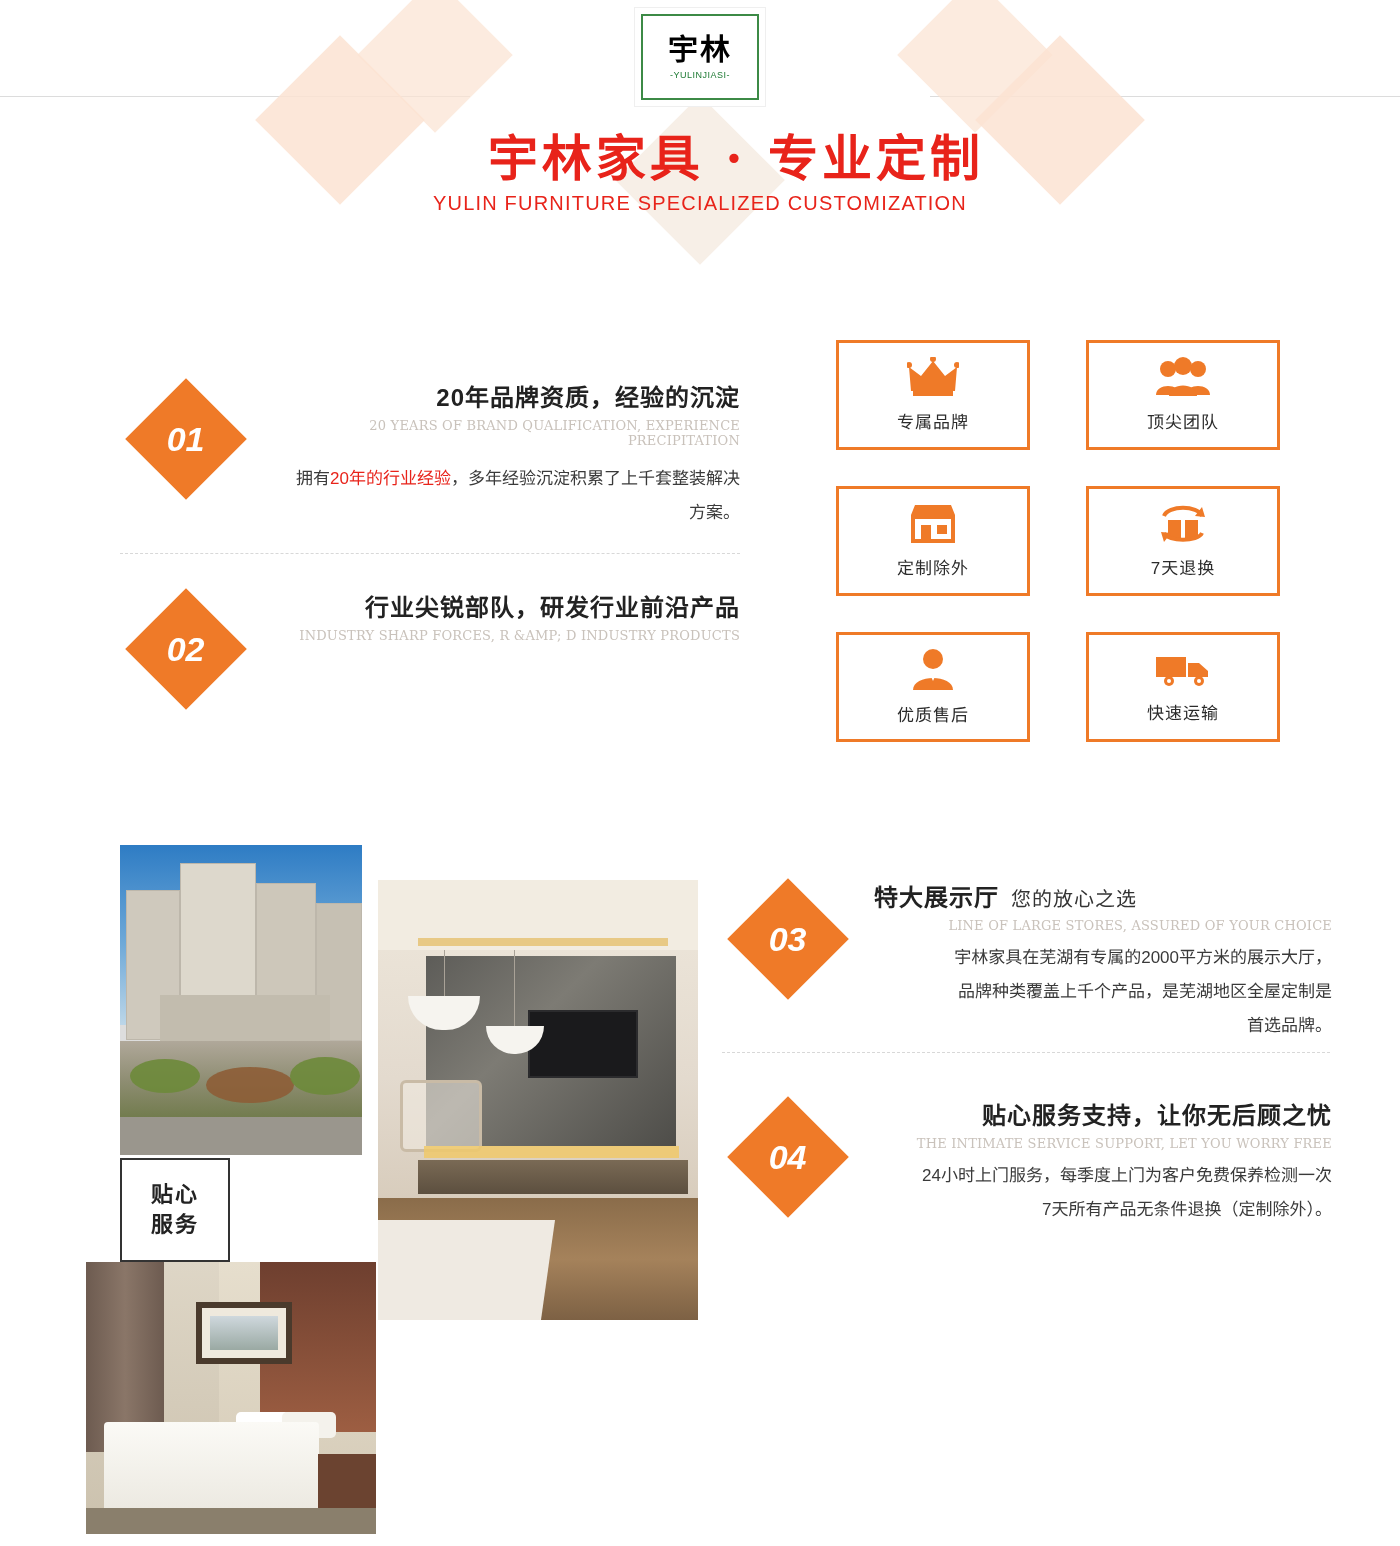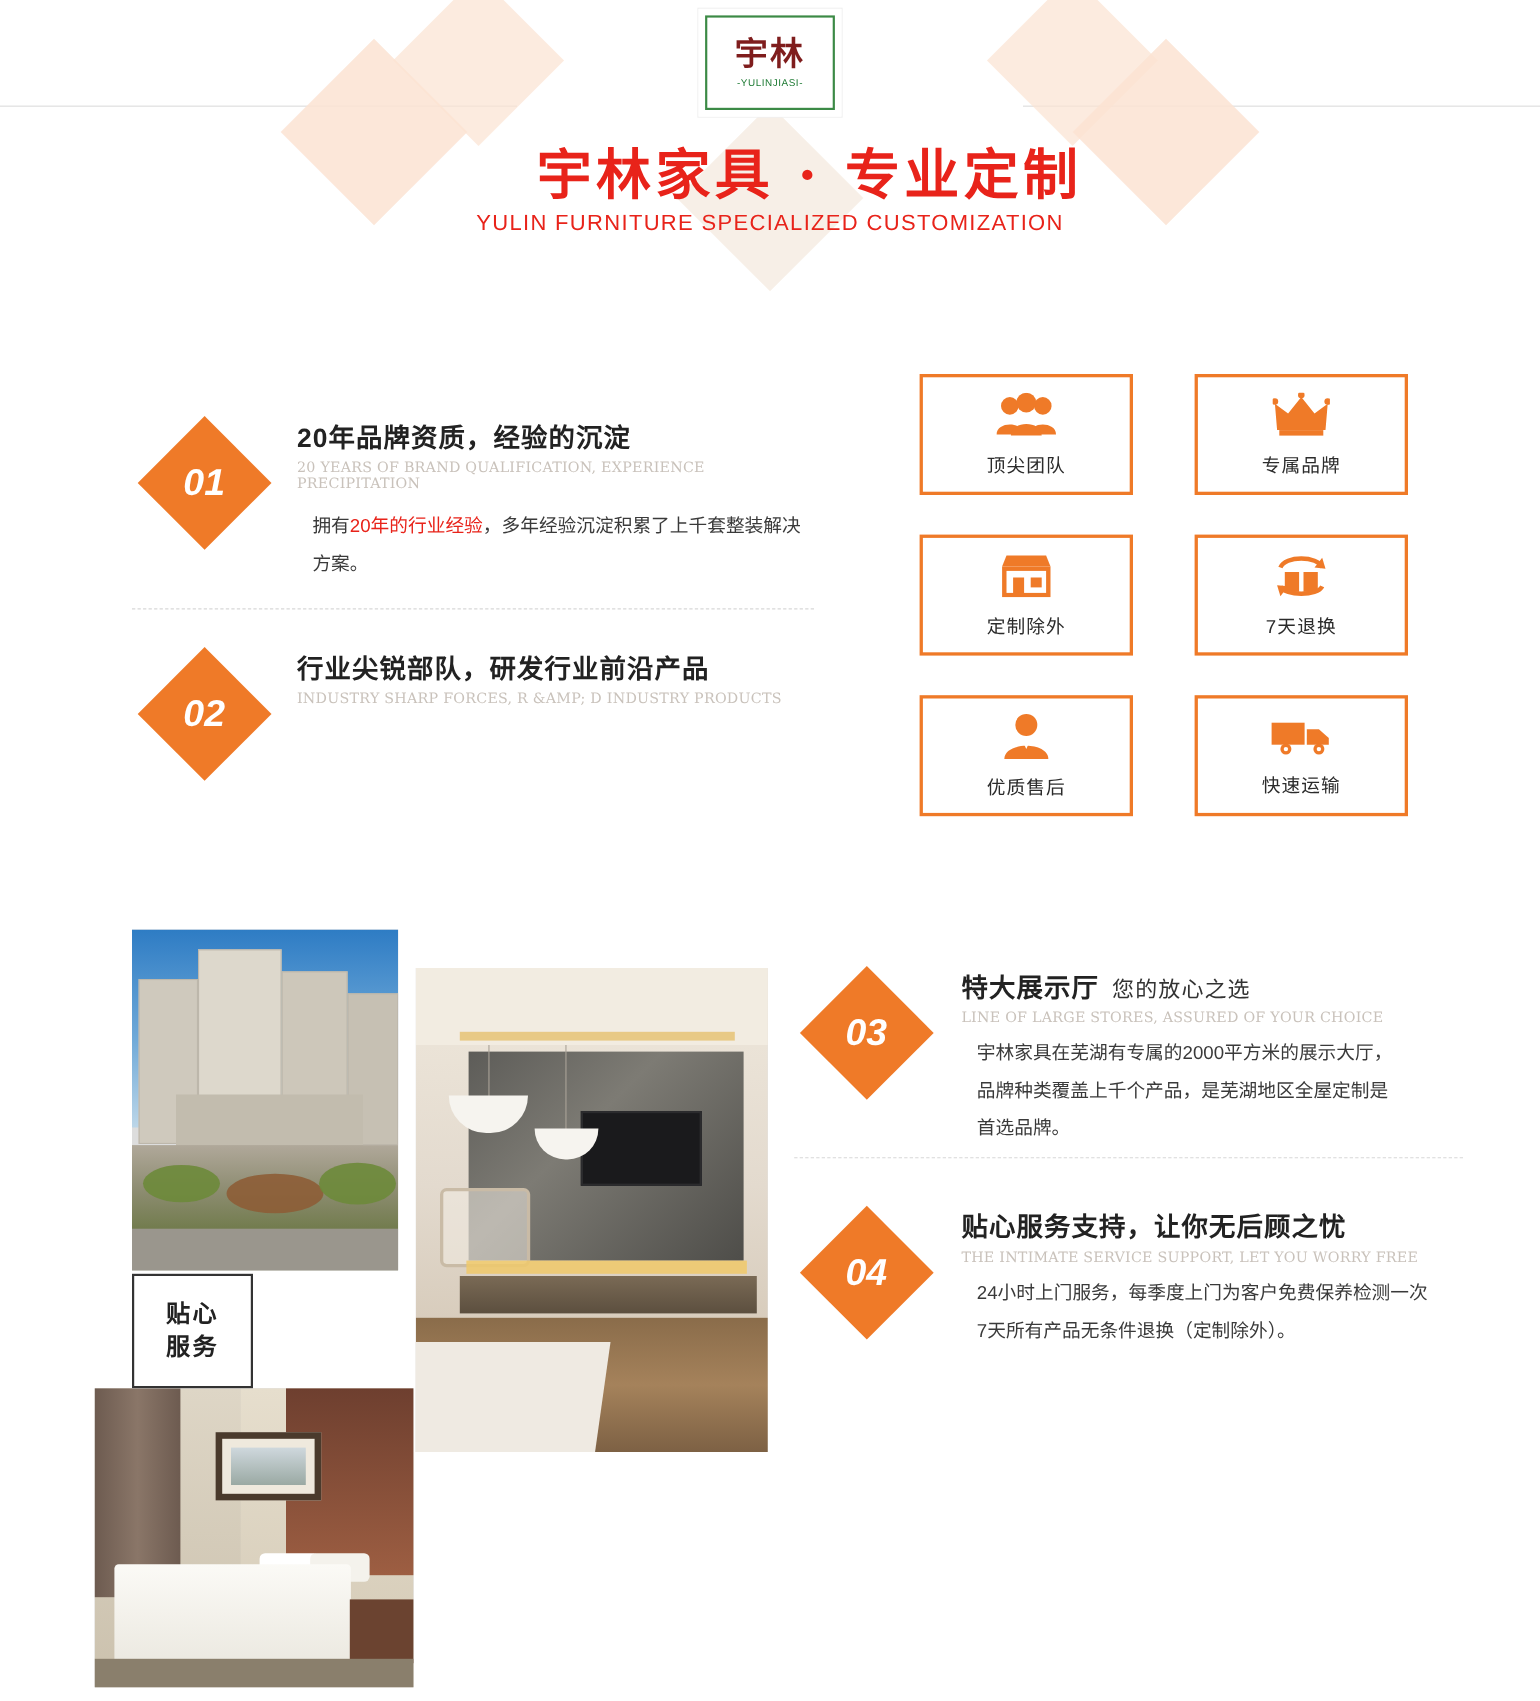"宇林" .logo-cn { color: #7f1d1d -> #000000 }
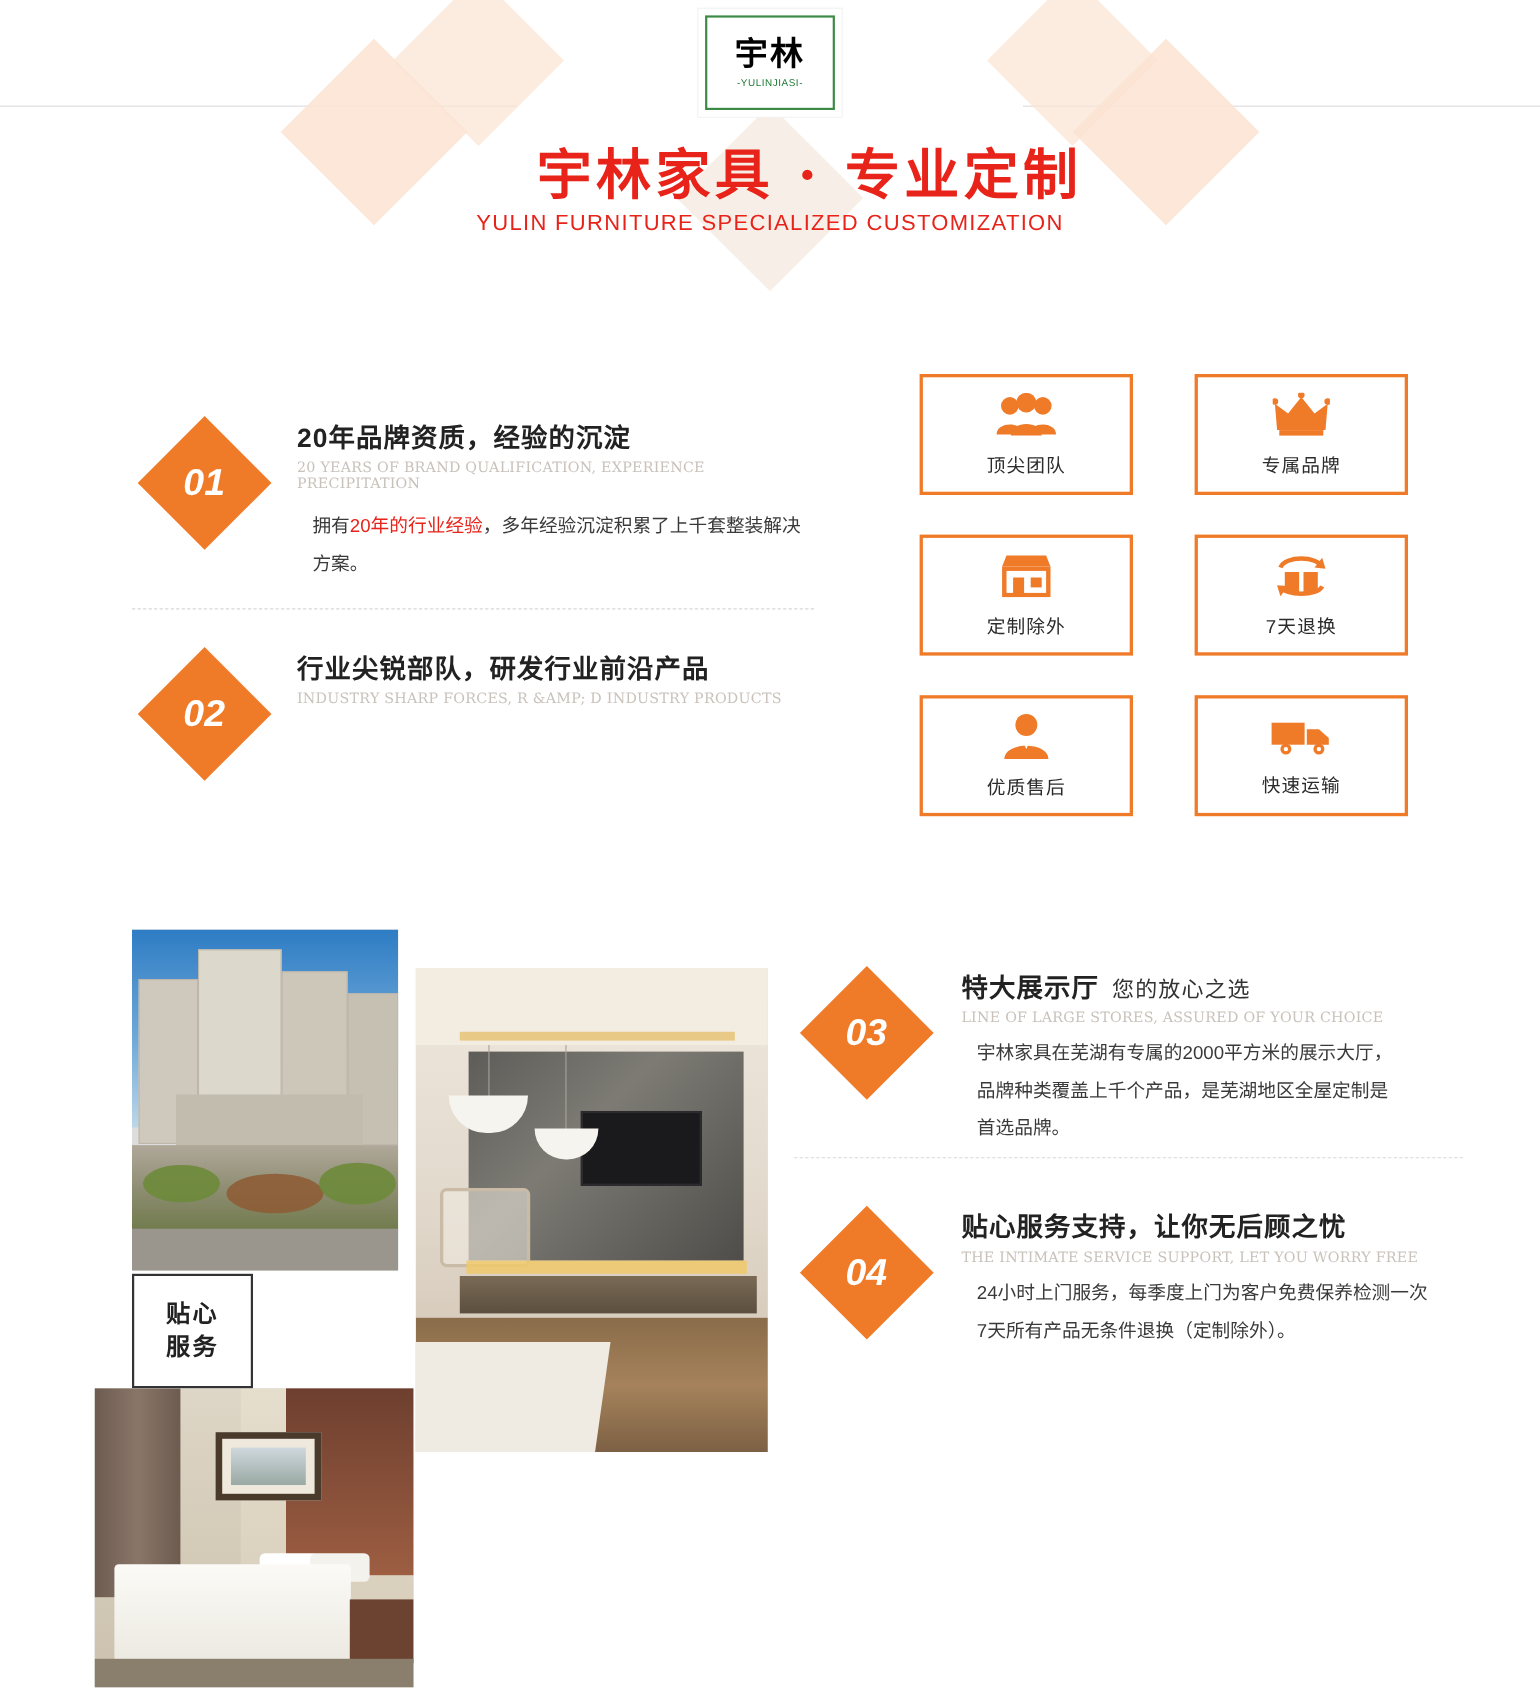"20年品牌资质，经验的沉淀" .feat-body { text-align: none -> right }
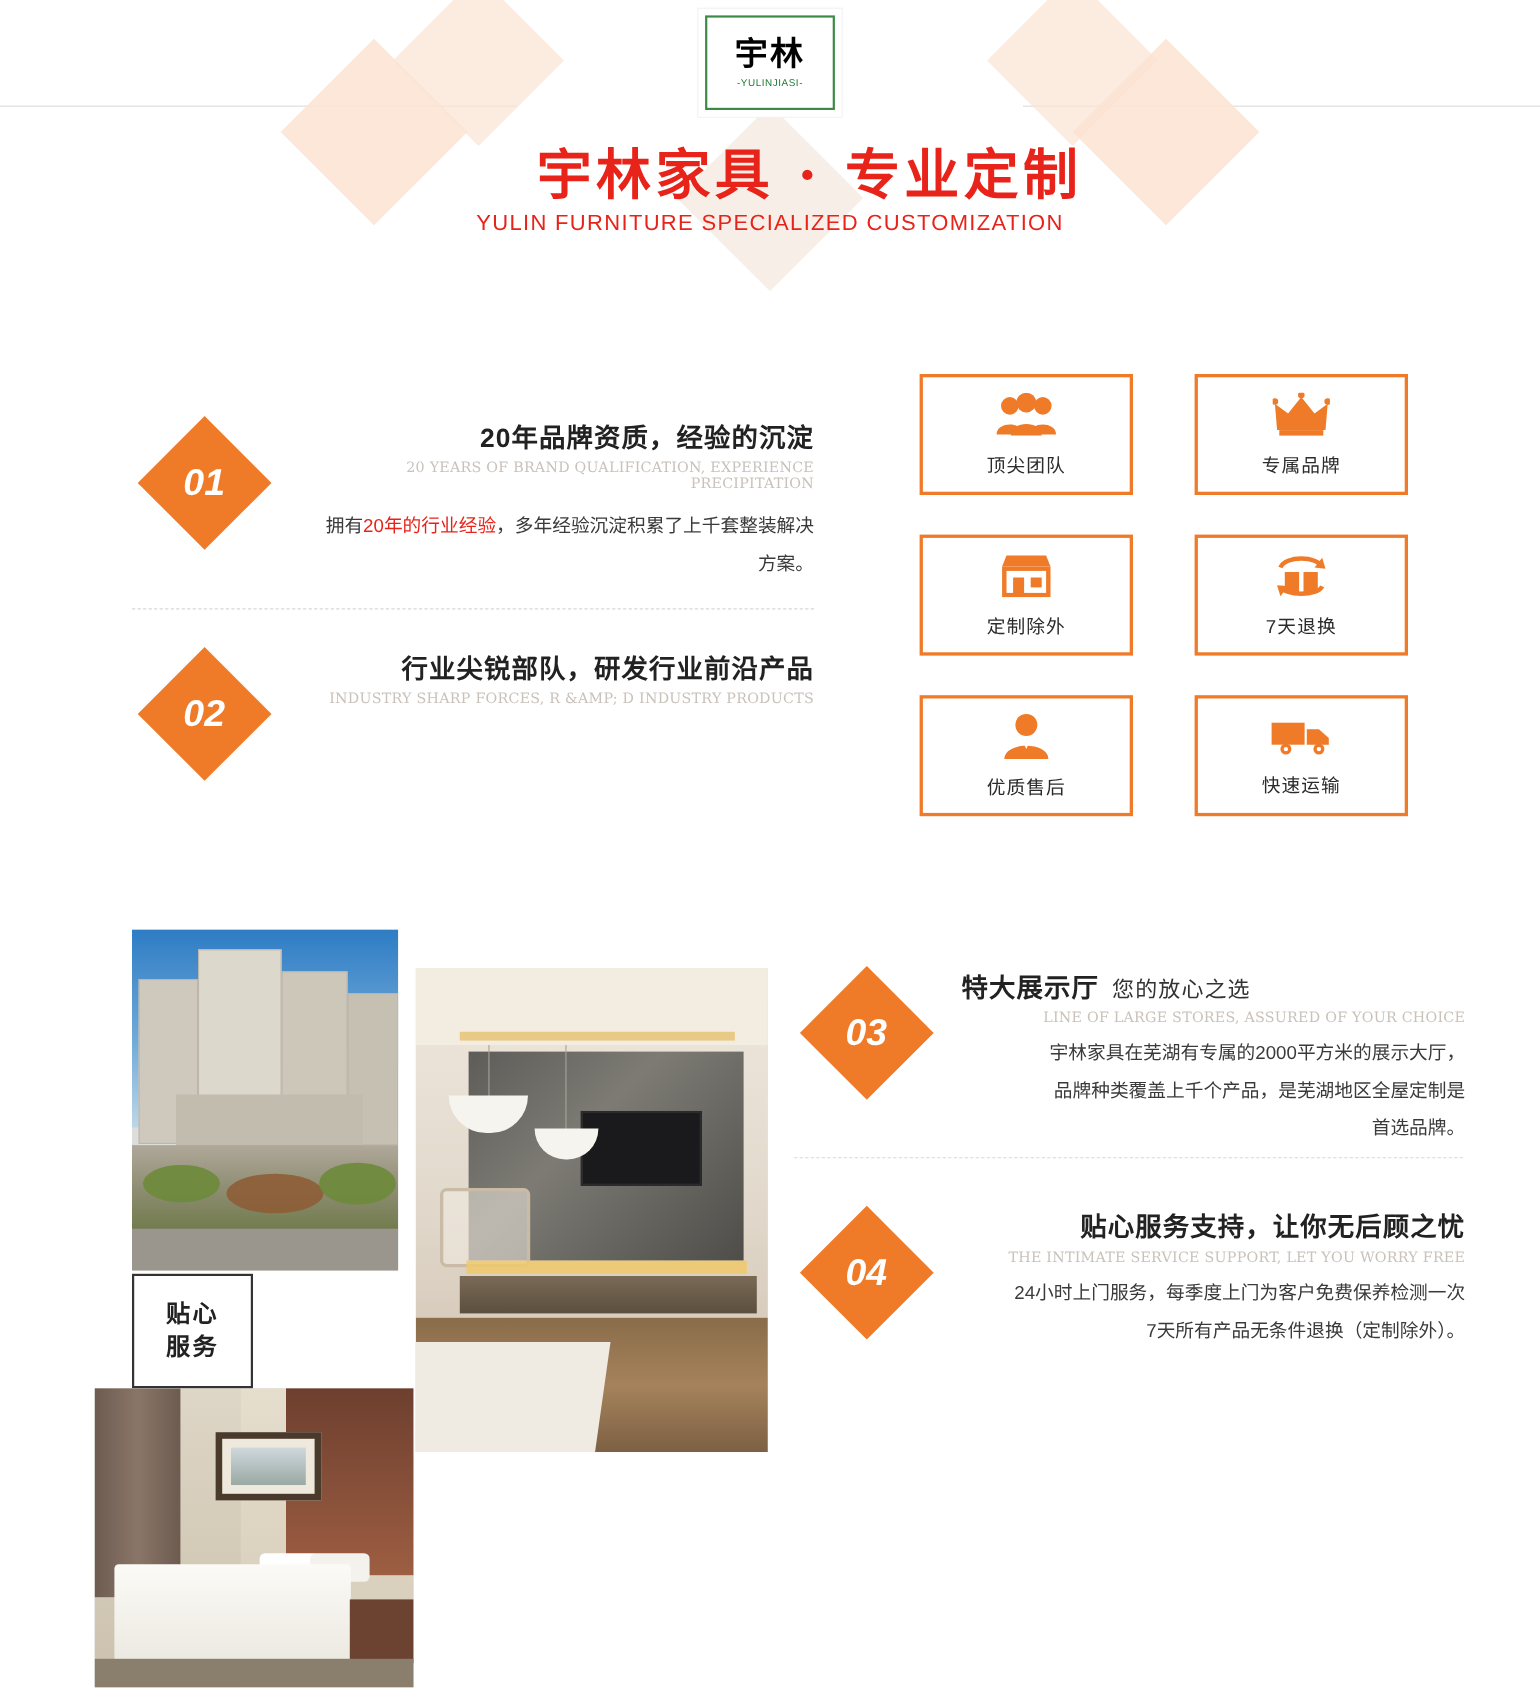"顶尖团队" div.icon-card { order: before "专属品牌" -> after "专属品牌" }
